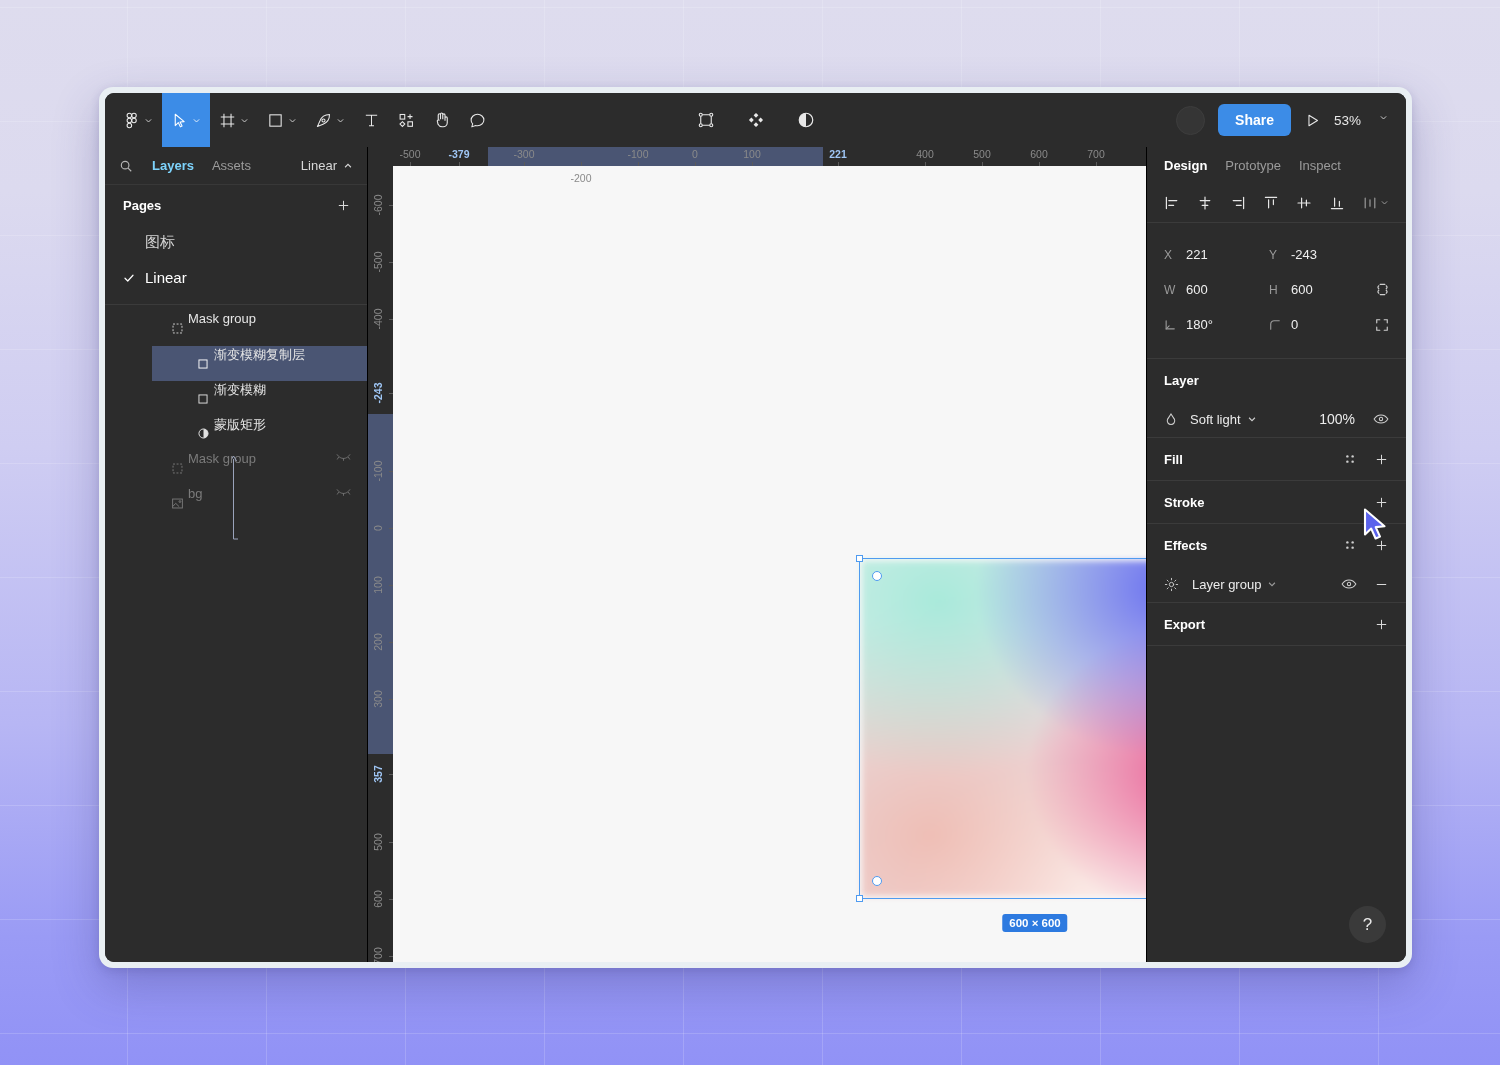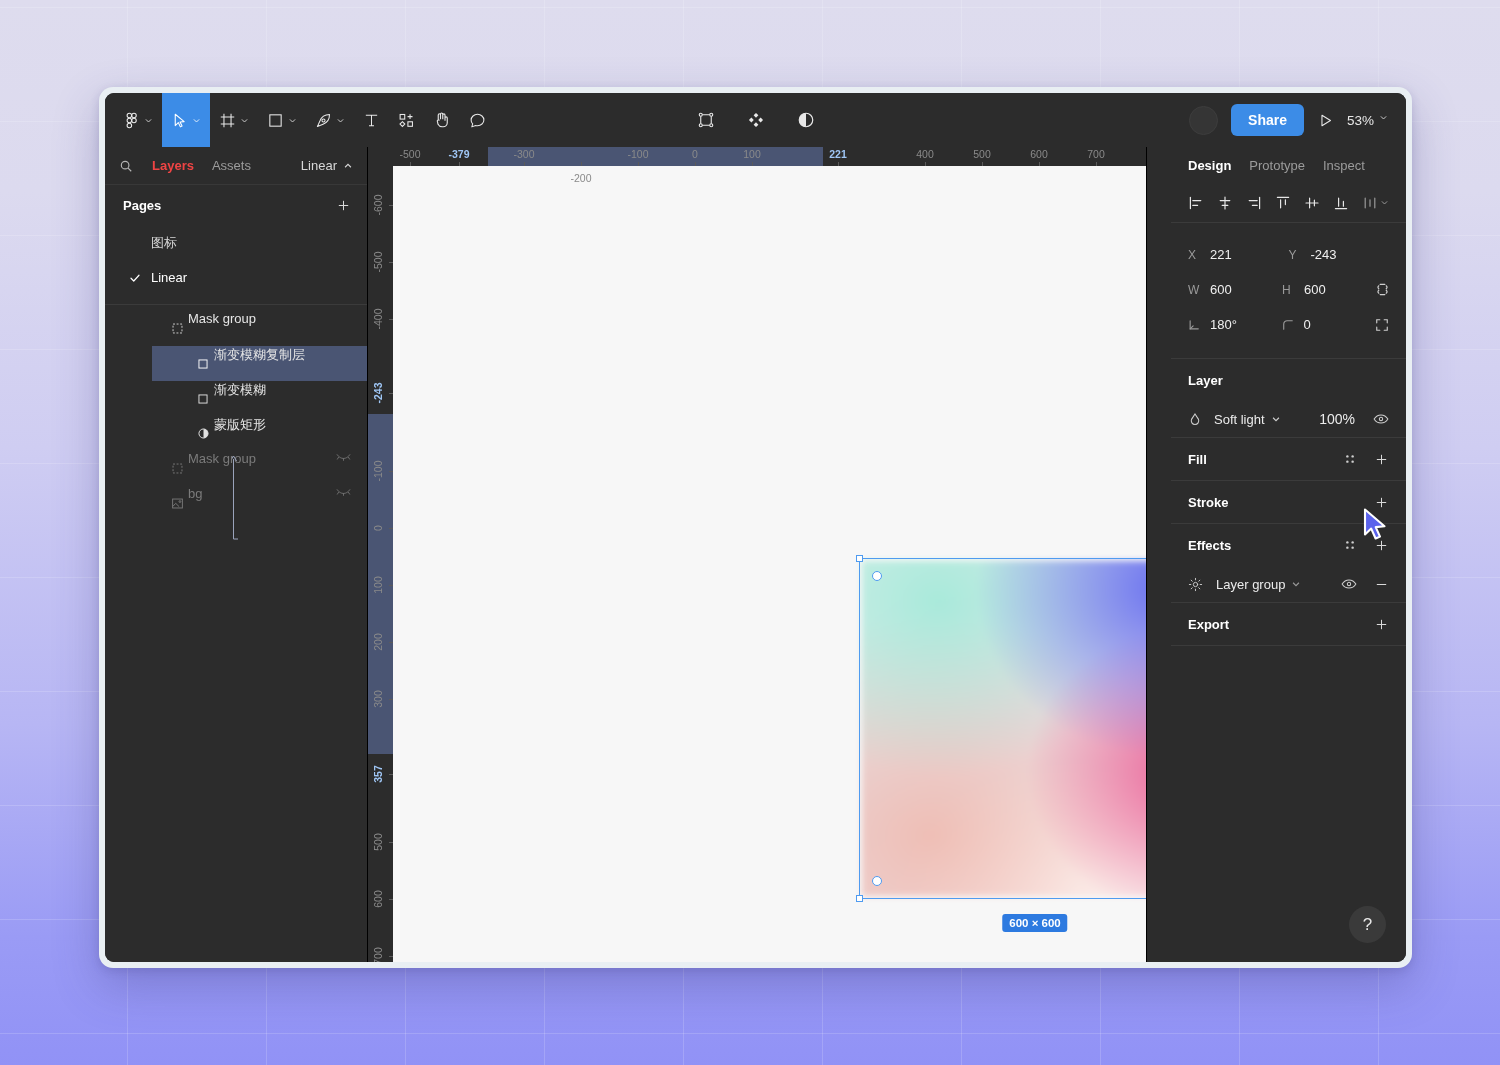"53%" #zoom-control { gap: 5px -> 18px }
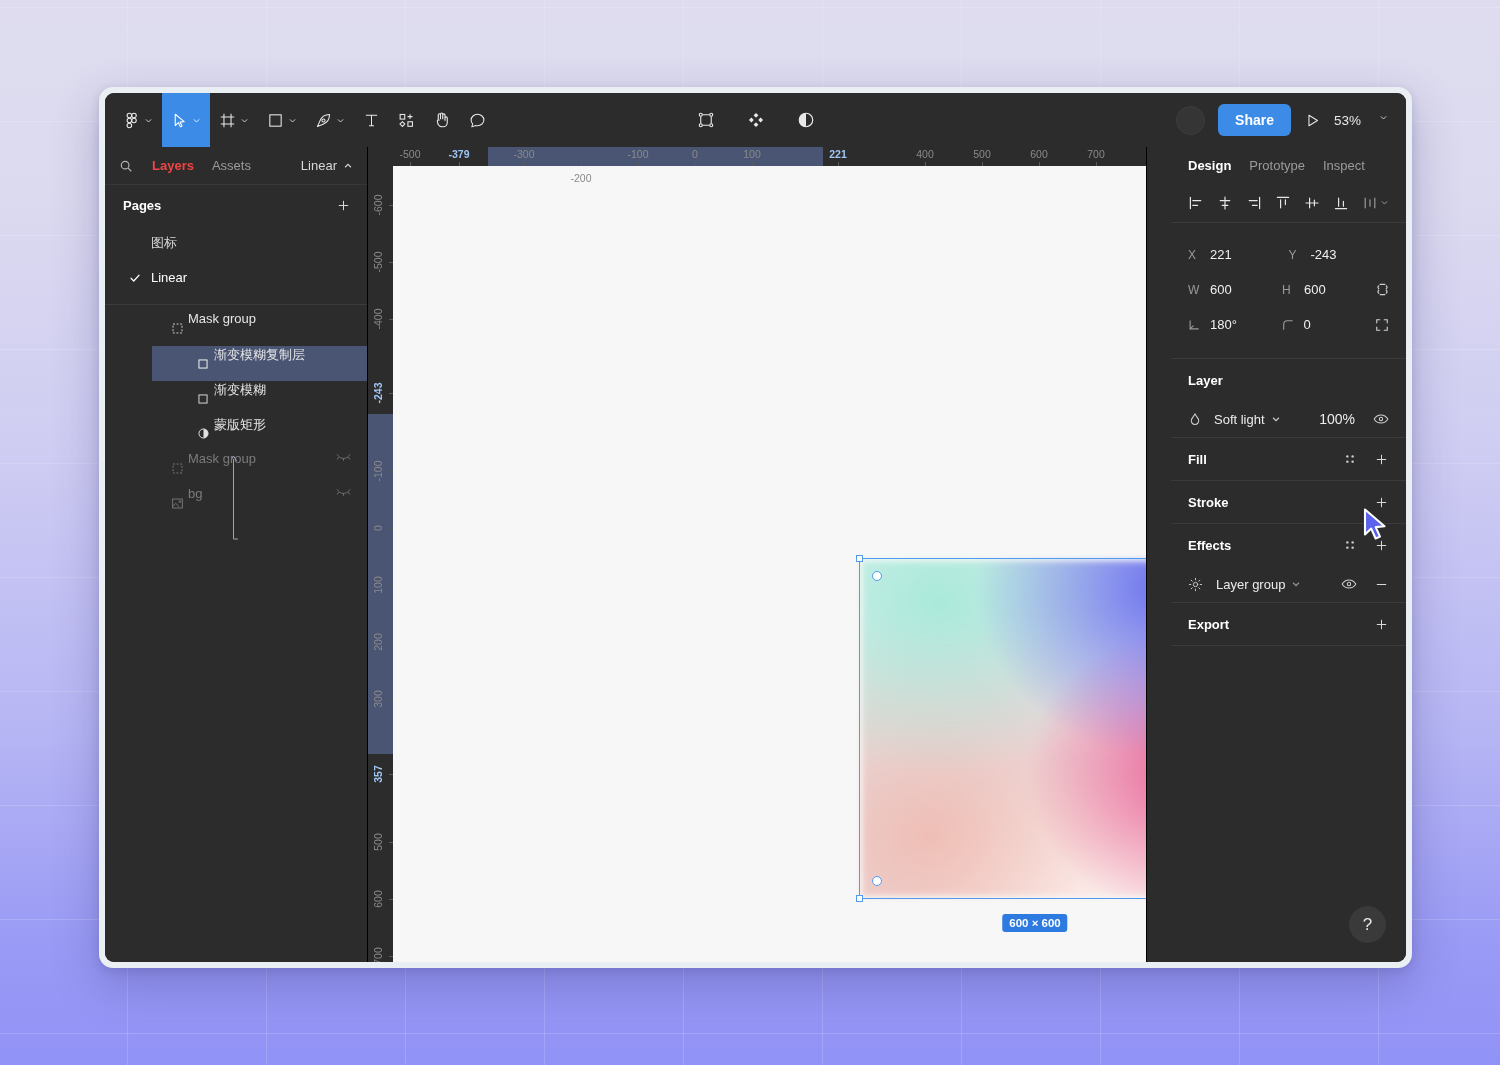"Layers" .ptab.sel { color: #ef4444 -> #7dd3fc }
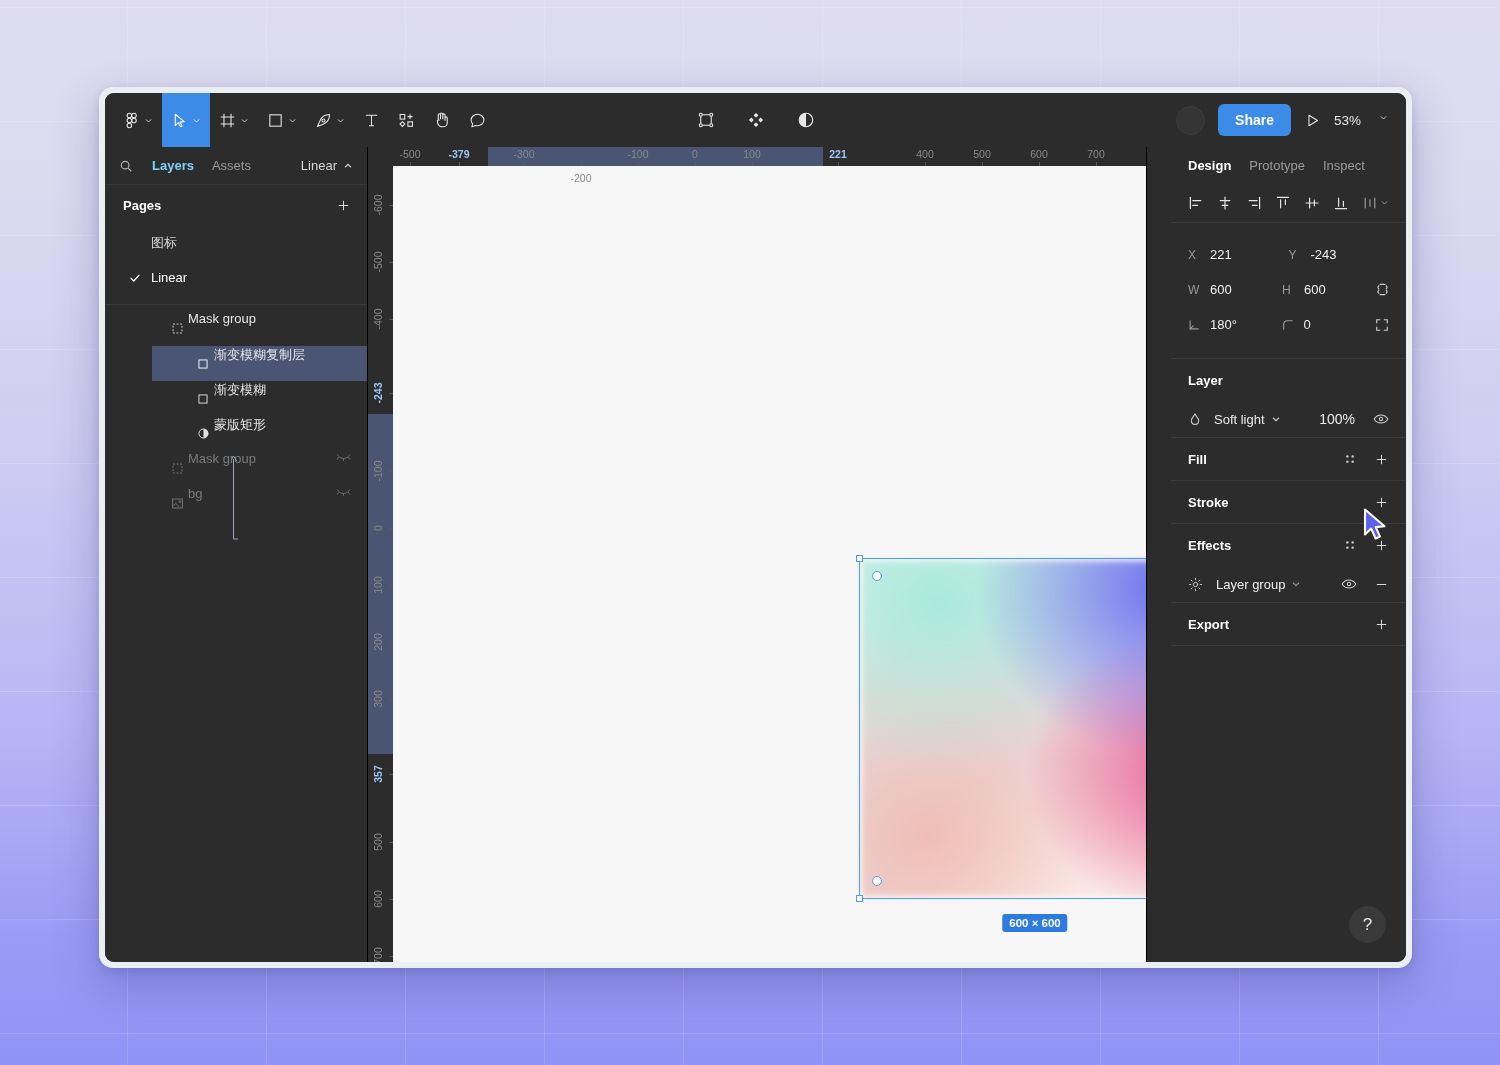"Design" #right-panel { padding-left: 24px -> none }
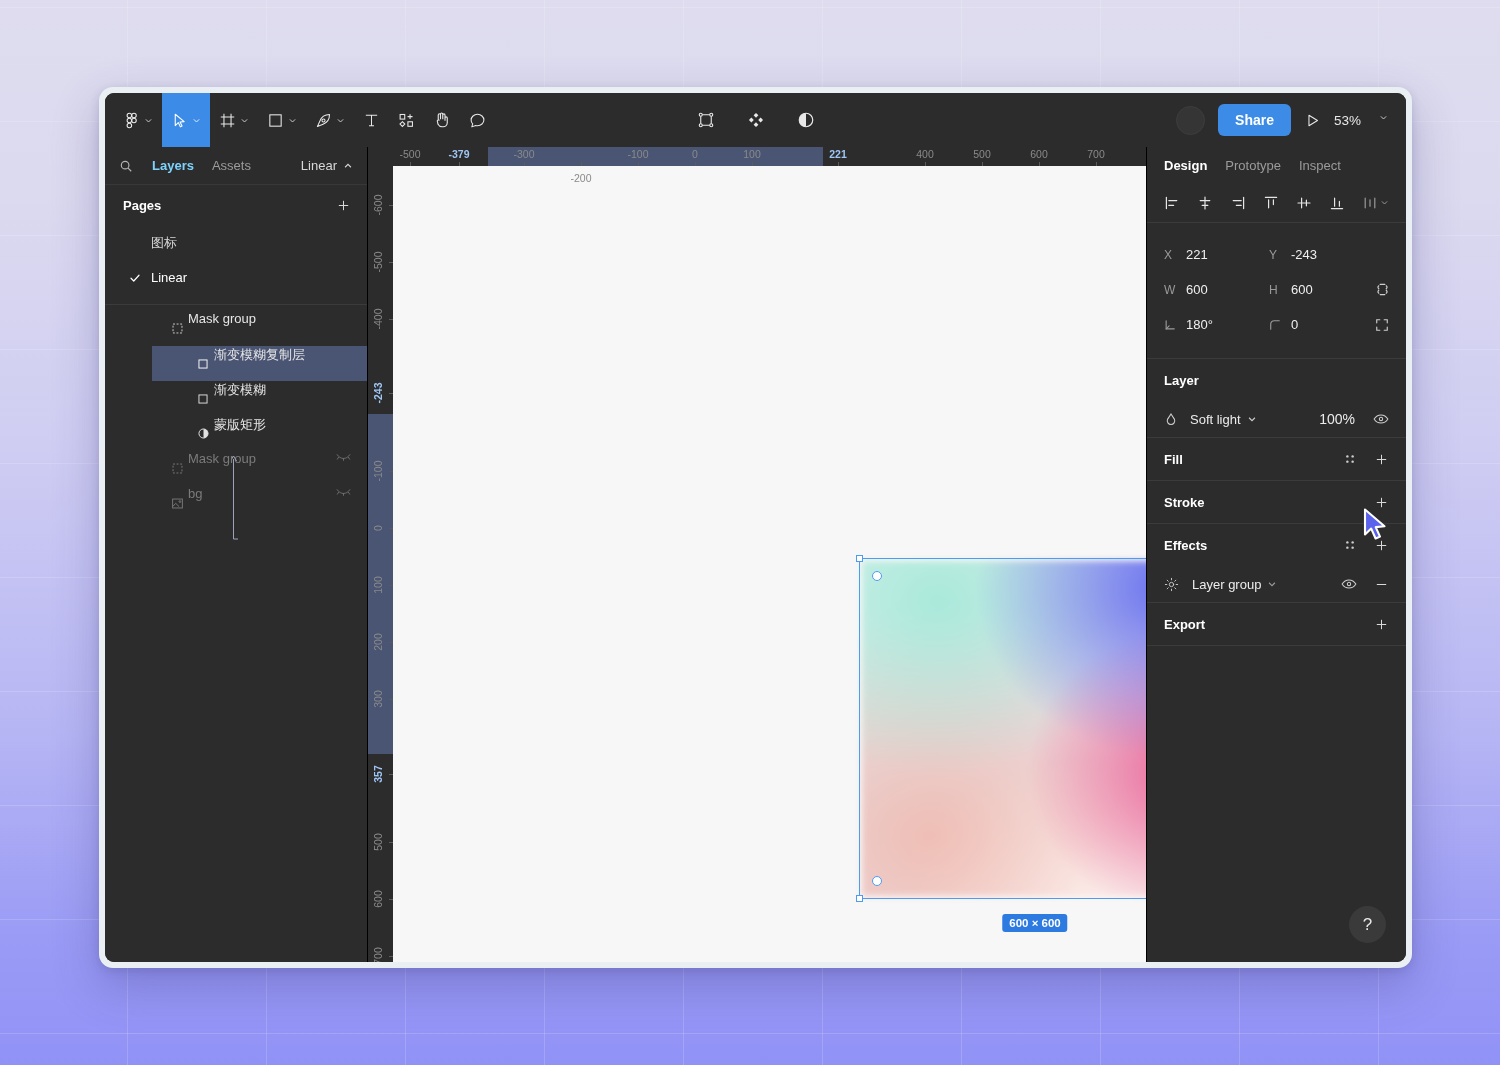"图标" .page-row { font-size: 13px -> 15px; padding-left: 24px -> 18px }
